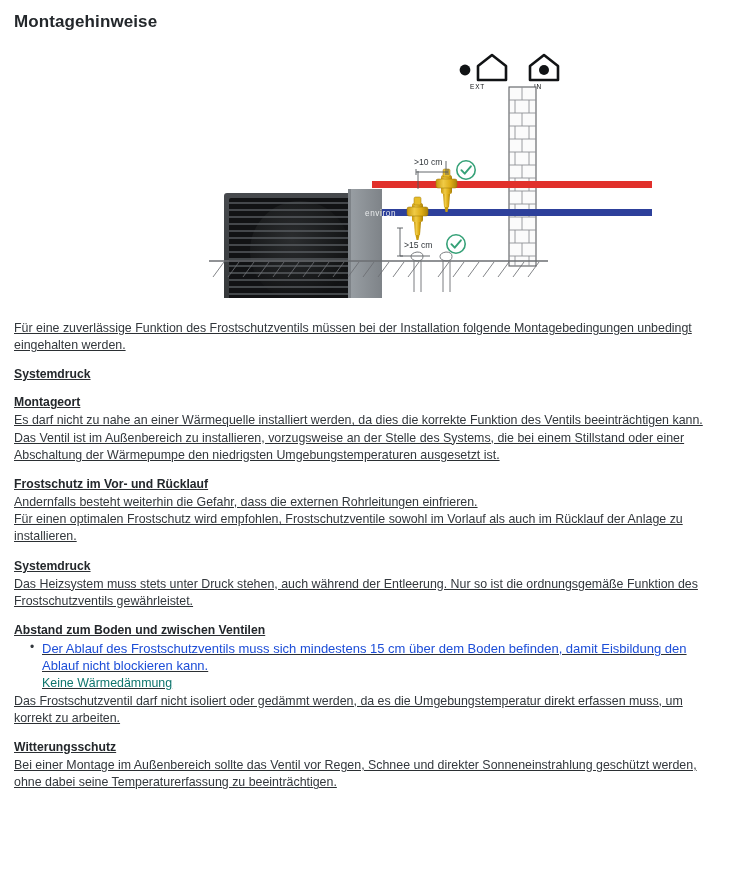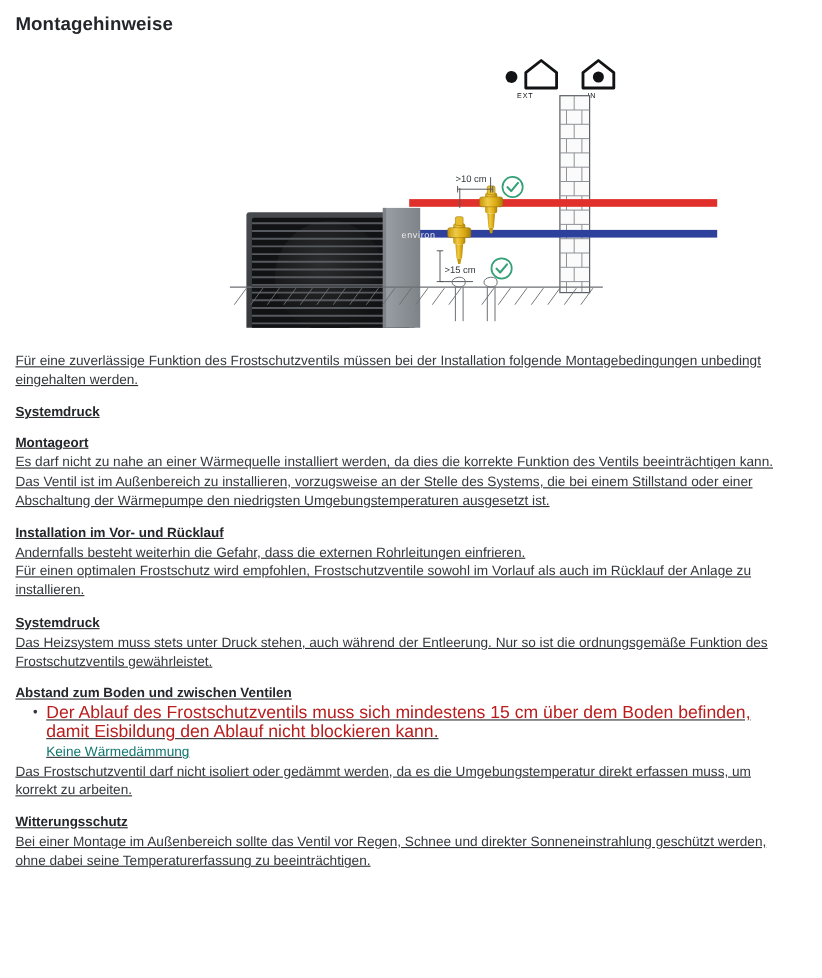"Installation im Vor- und Rücklauf" div.sec-head { text: Installation -> Frostschutz }
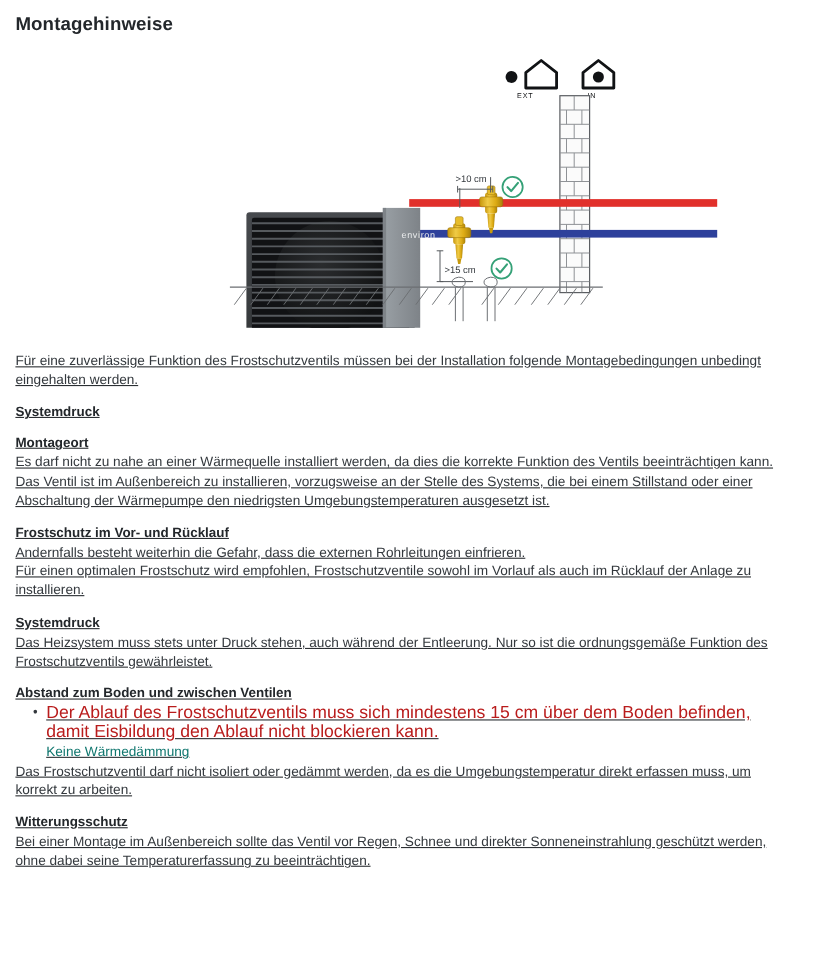"Der Ablauf des Frostschutzventils muss" ul.bullets li { color: #b91c1c -> #1d4ed8; font-size: 16px -> 13px }
